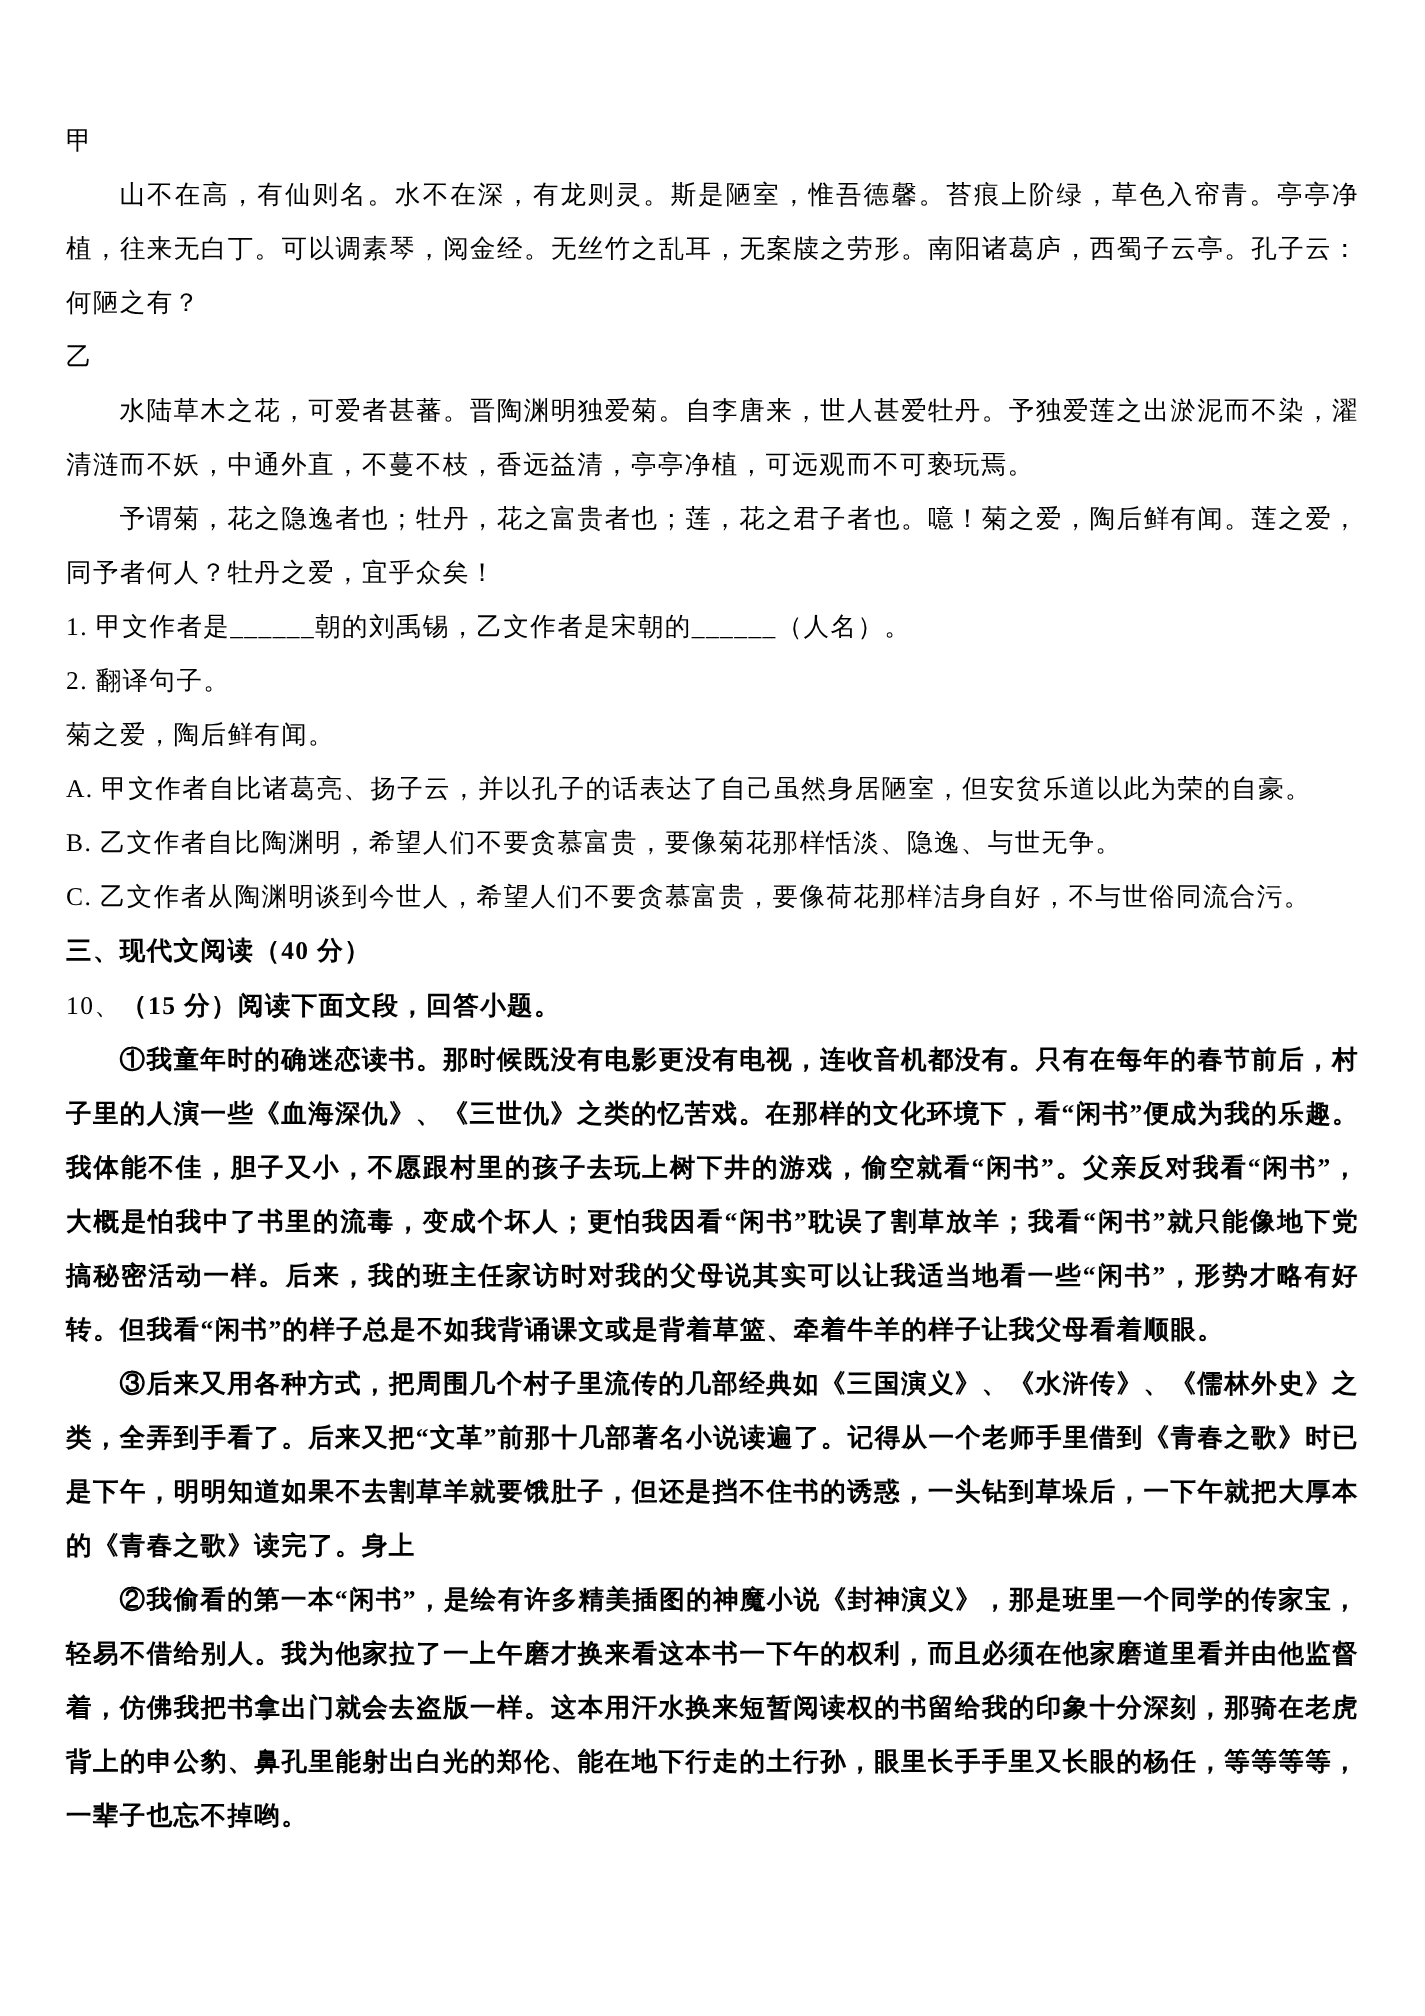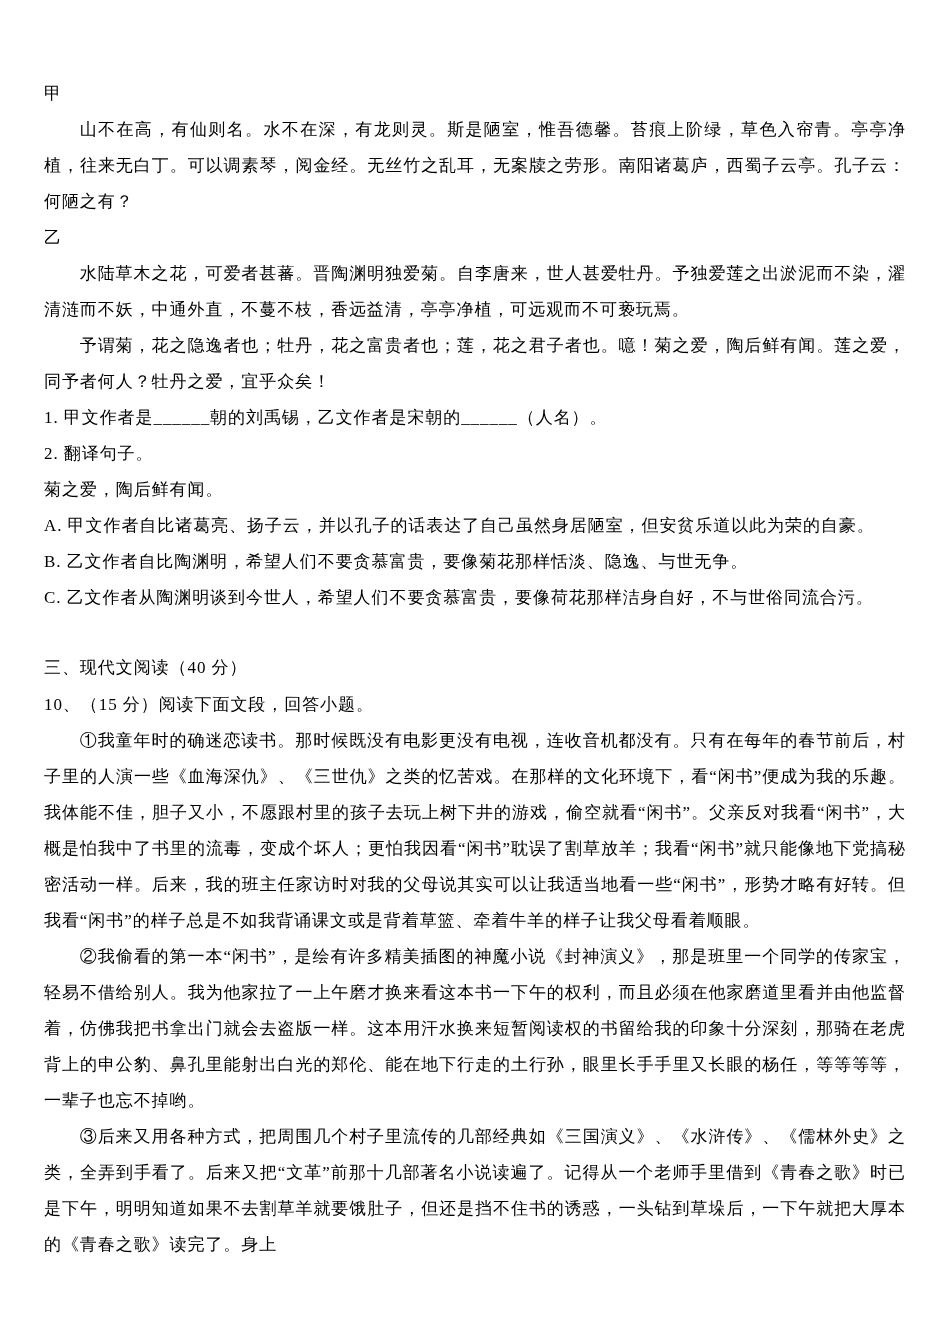"三、现代文阅读（40 分）" .heading { font-weight: normal -> bold; margin-top: 34px -> none }
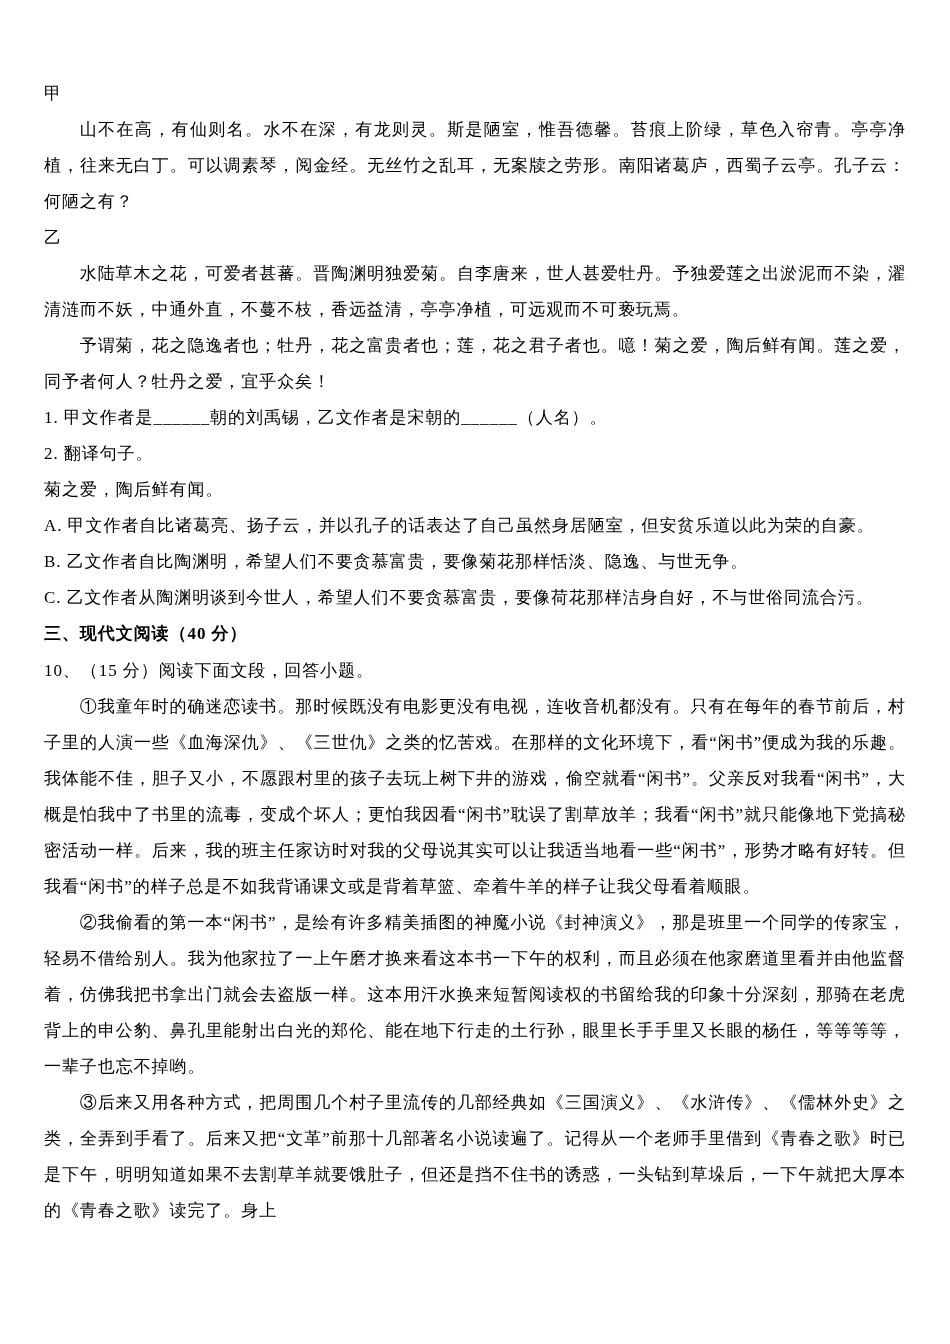"（15 分）阅读下面文段，回答小题。" .bold { font-weight: normal -> bold }
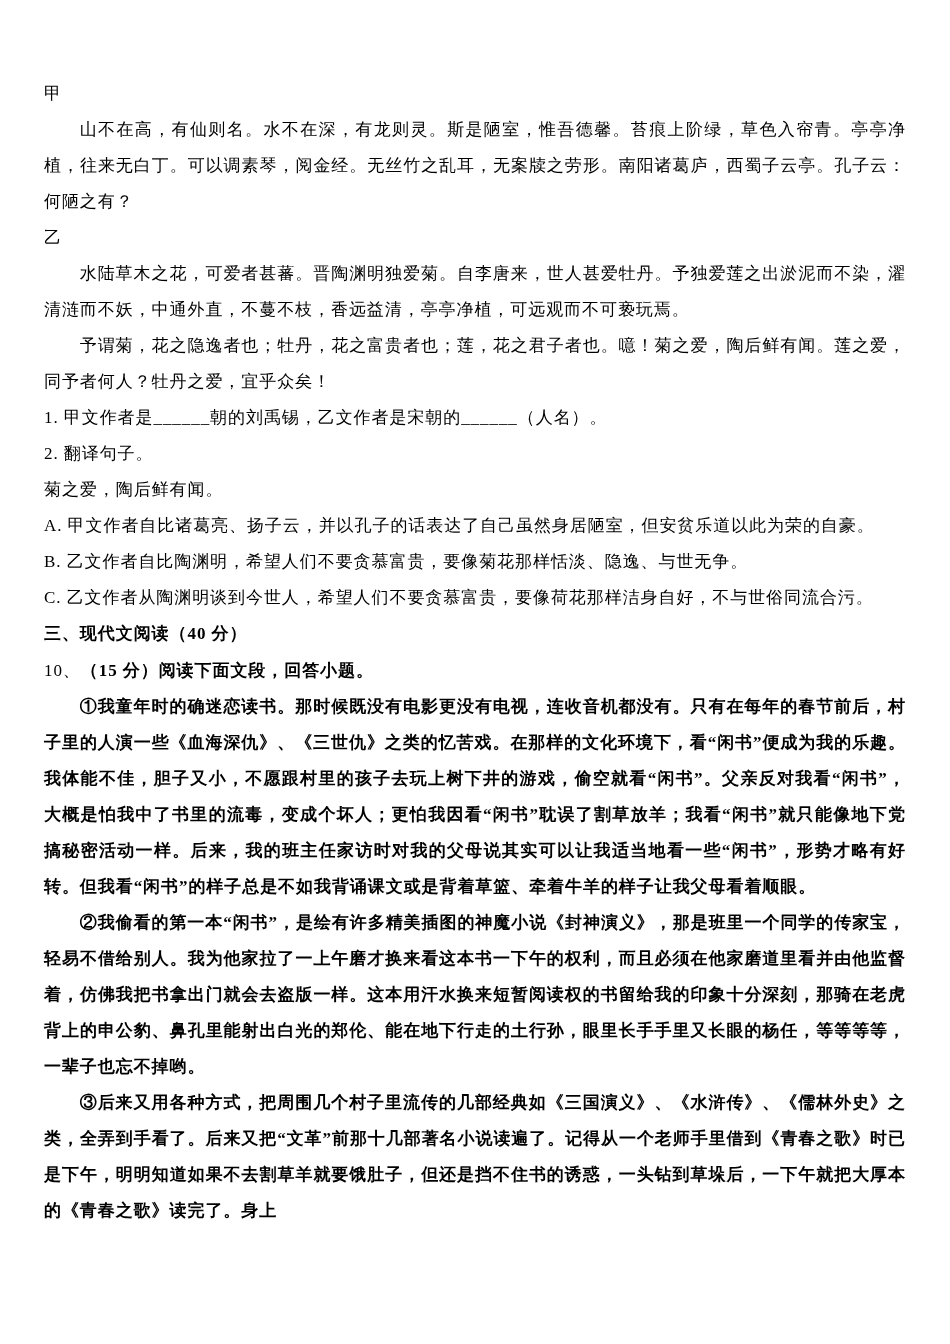"②我偷看的第一本“闲书”，是绘有许多精美插图的神魔小说《封神演义》，那是班里一个" p.line { order: before "③后来又用各种方式，把周围几个村子里流传的几部经典如《三国演义》、《水浒传》、《" -> after "③后来又用各种方式，把周围几个村子里流传的几部经典如《三国演义》、《水浒传》、《" }
